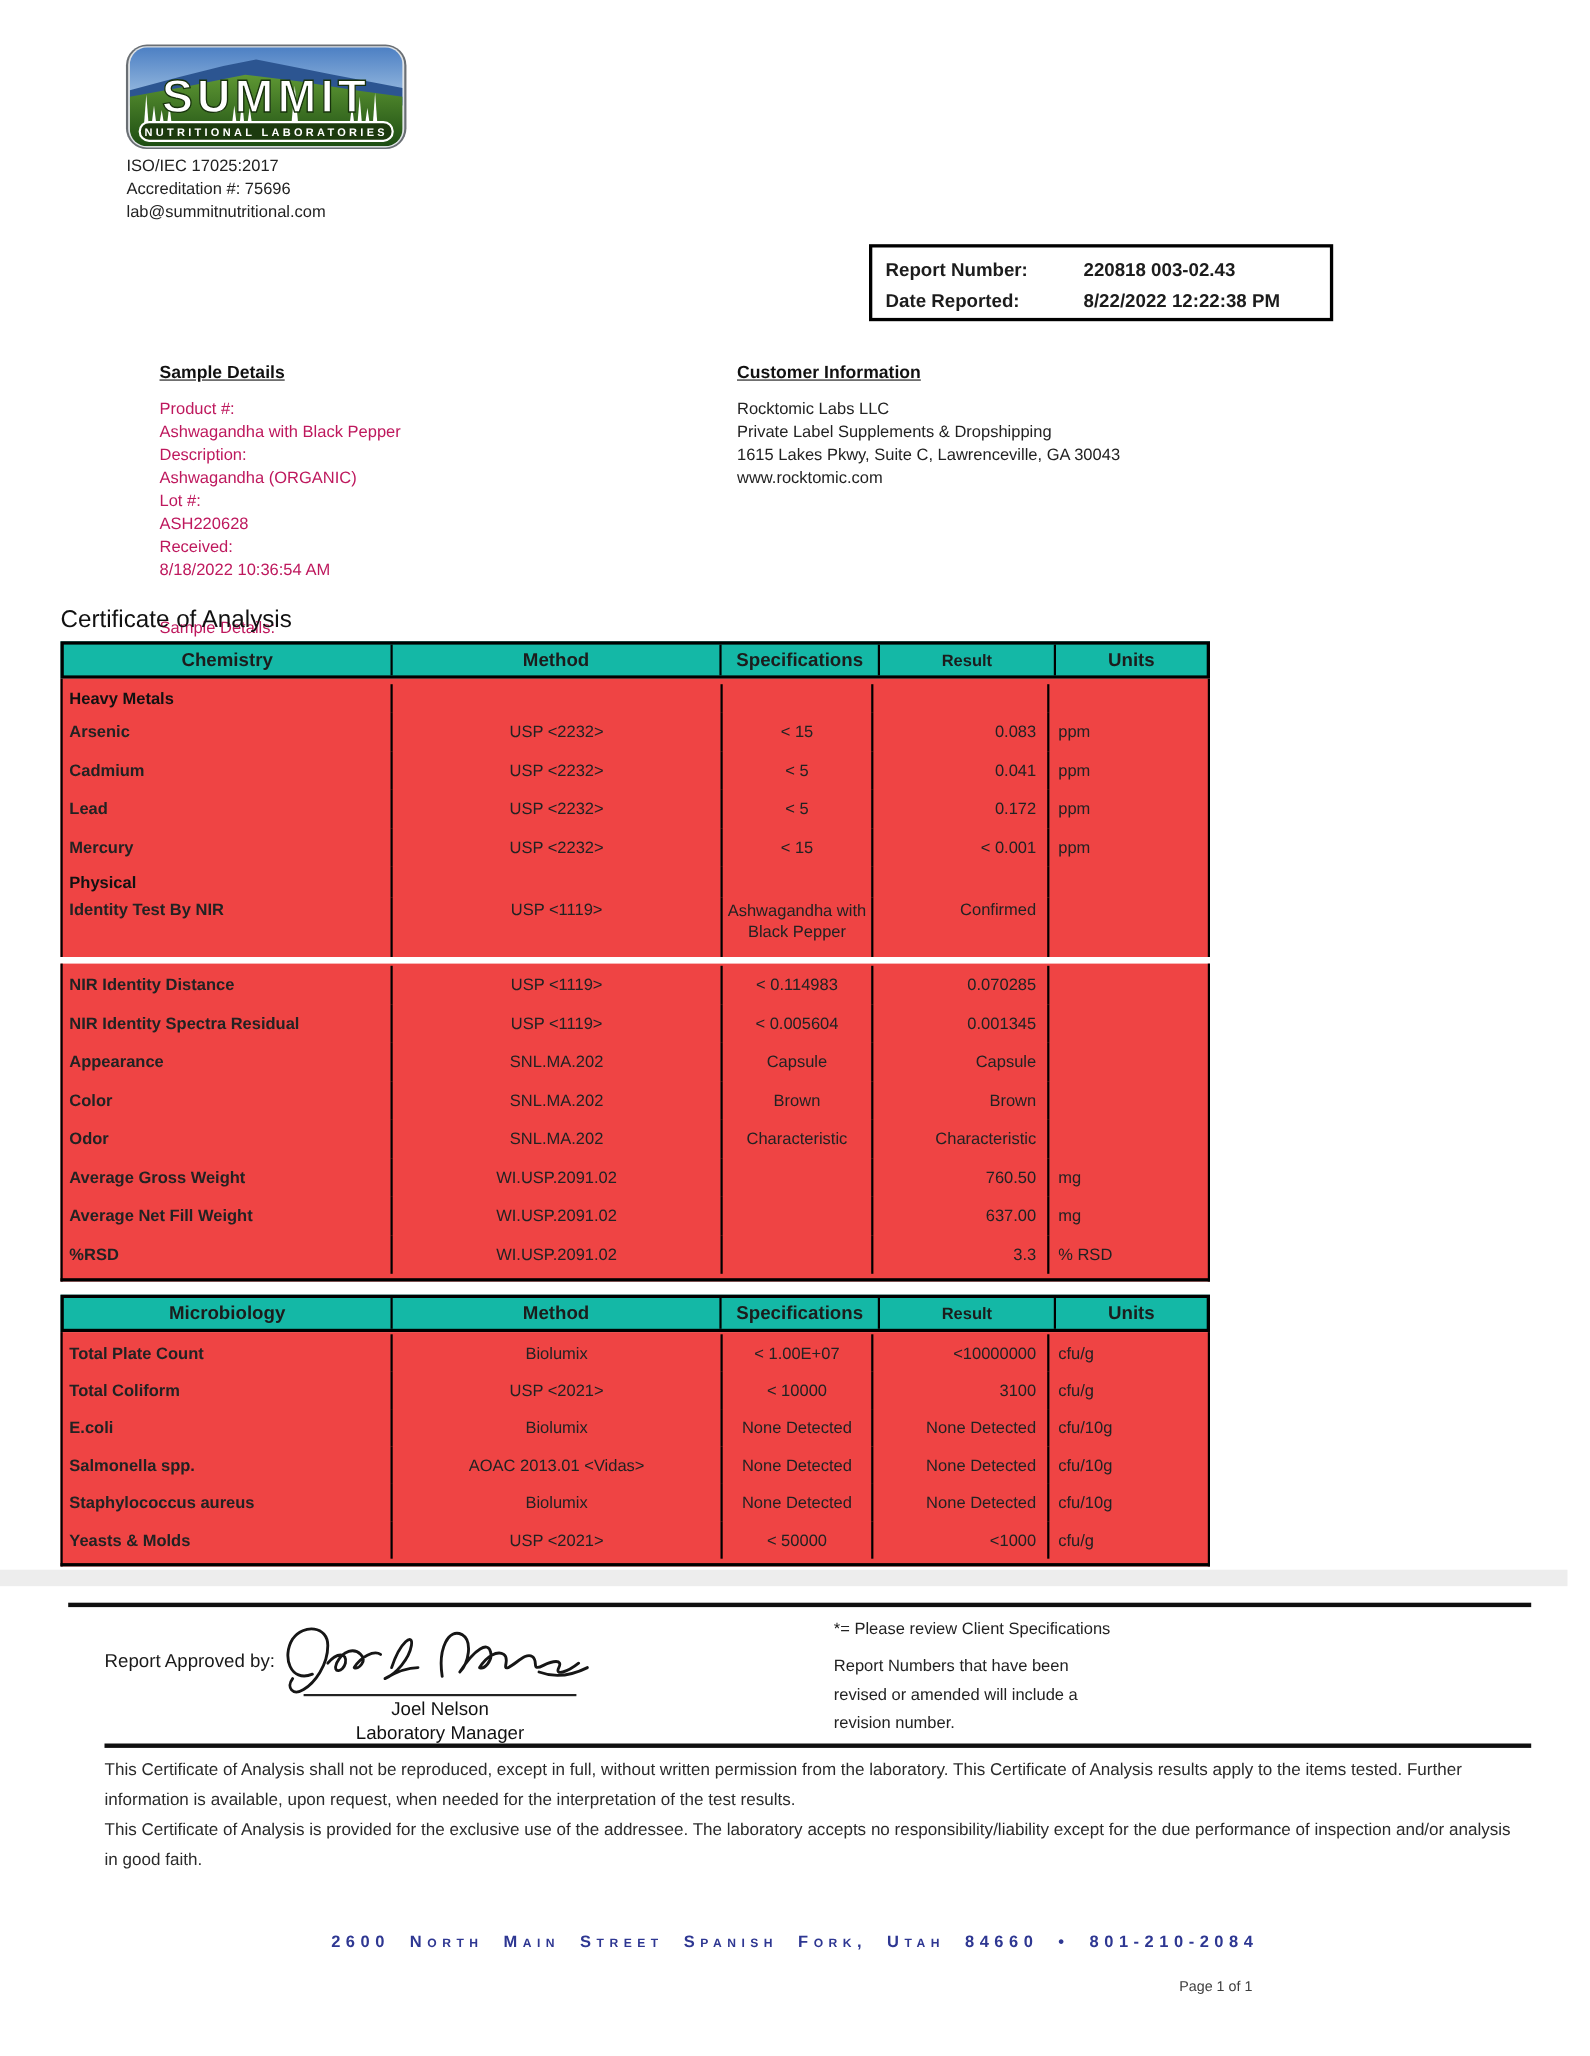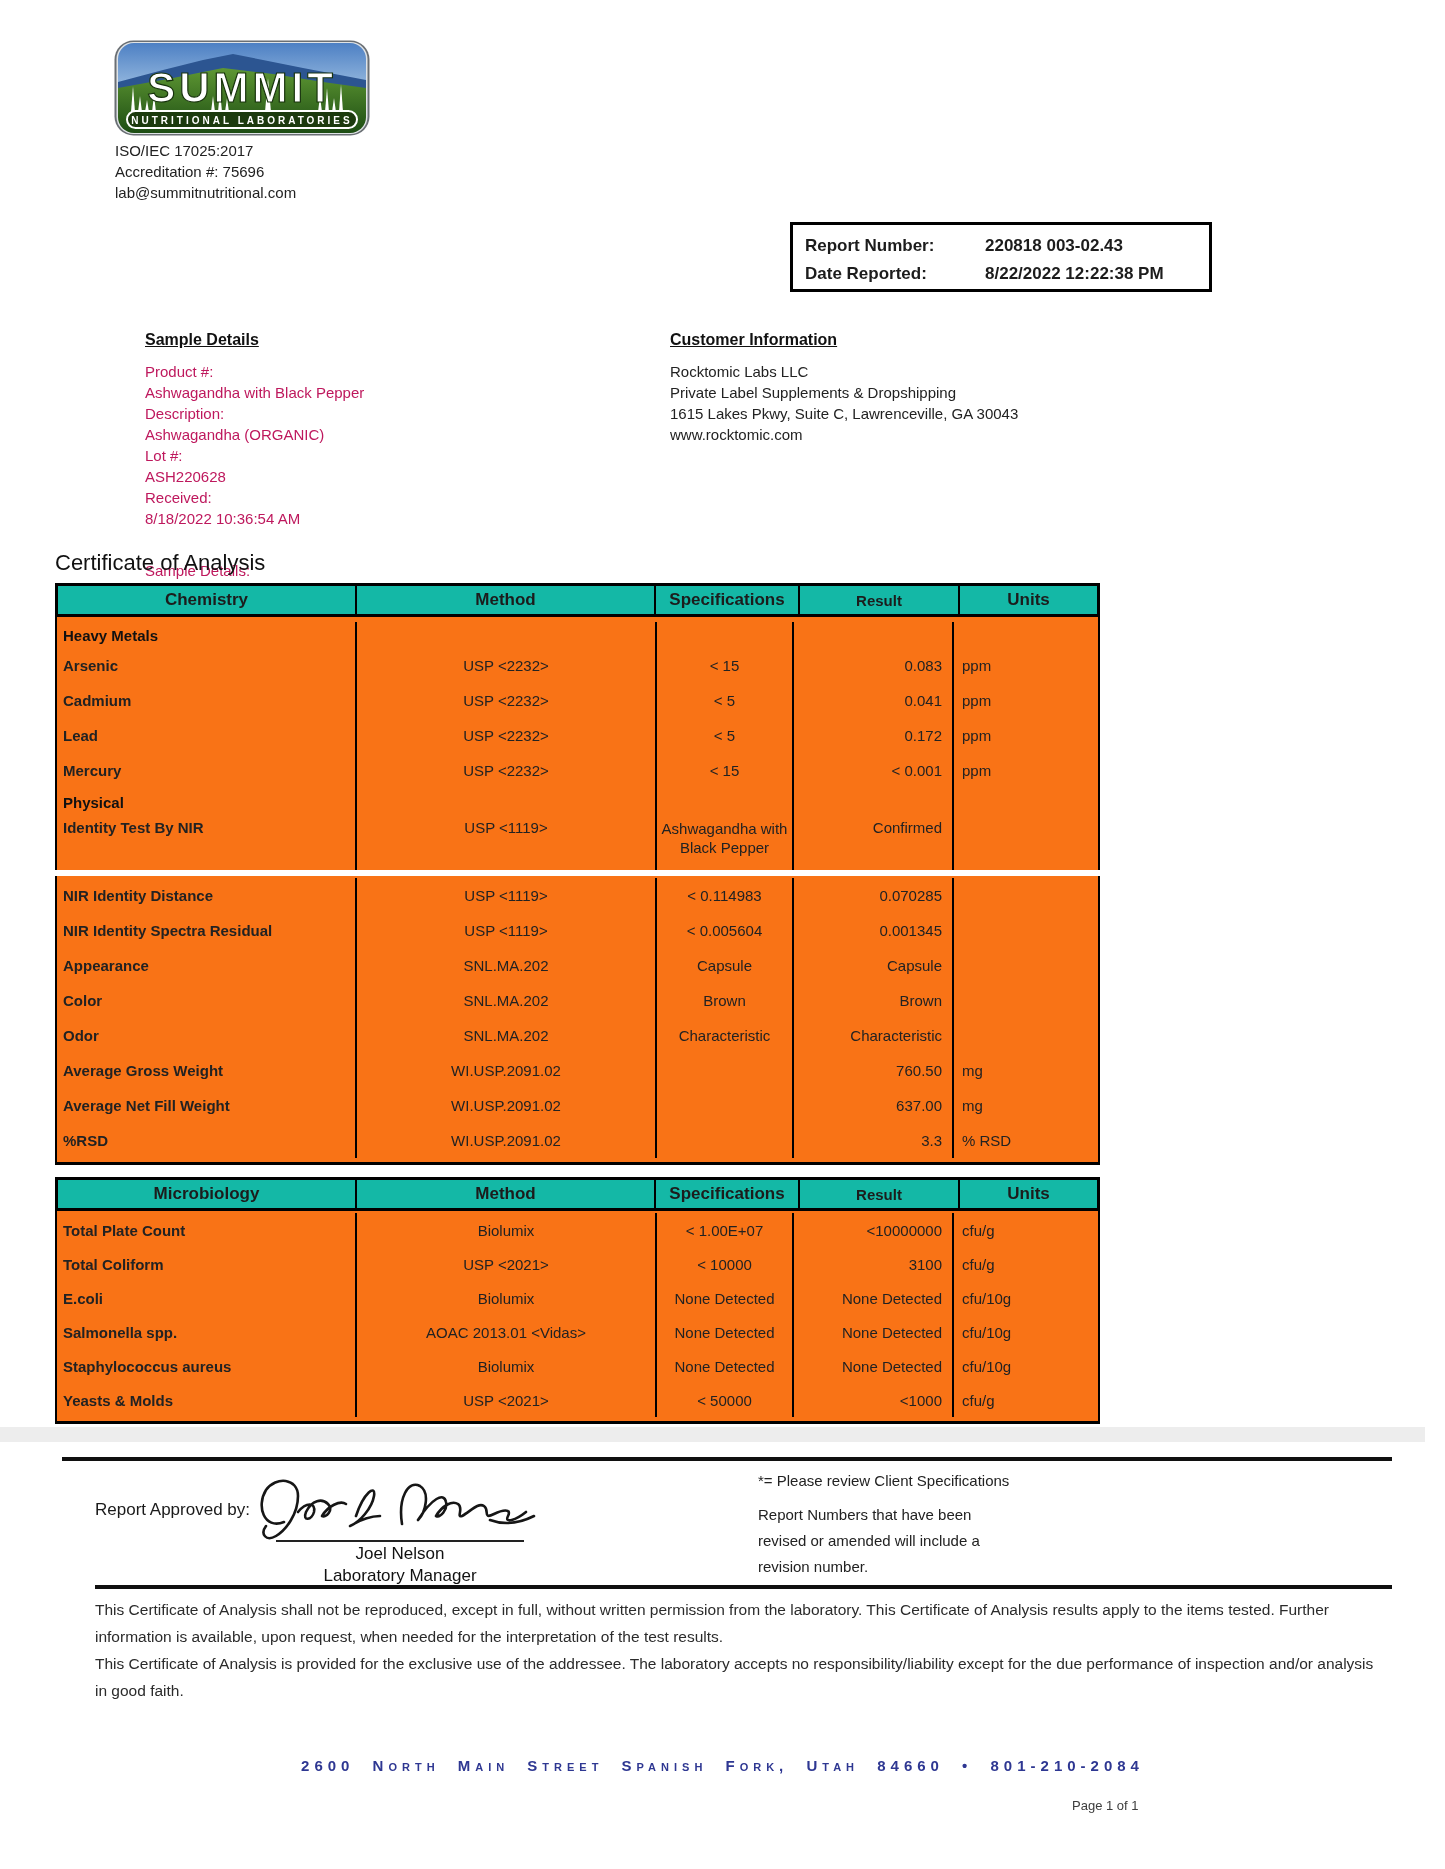"Heavy Metals" .t-body { background: #f97316 -> #ef4444 }
